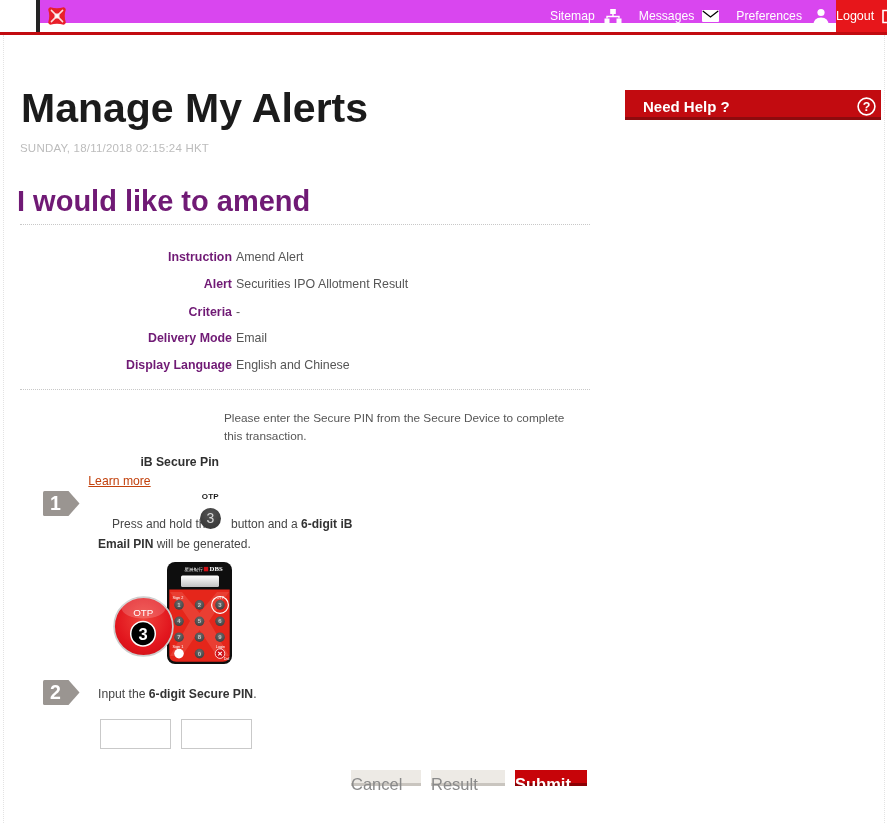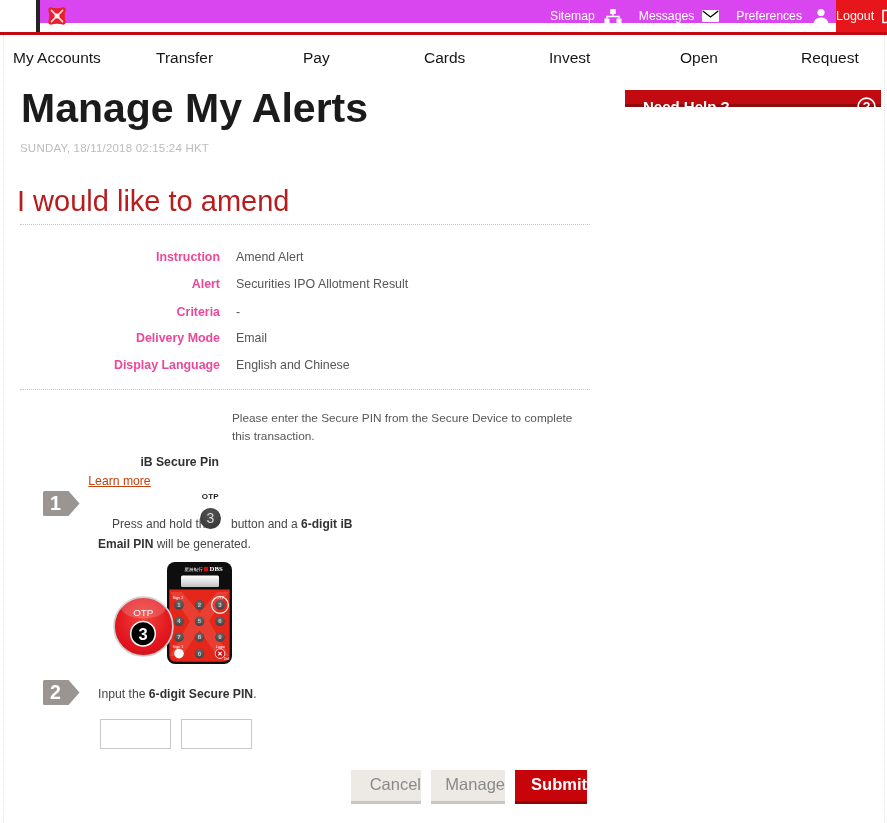"My Accounts" div { html: <div> <span>My Accounts</span> <span>Transfer</span> <span>Pay</span> <span>Cards</span> <span>Invest</span> <span>Open</span> <span>Request</span> </div> -> none }
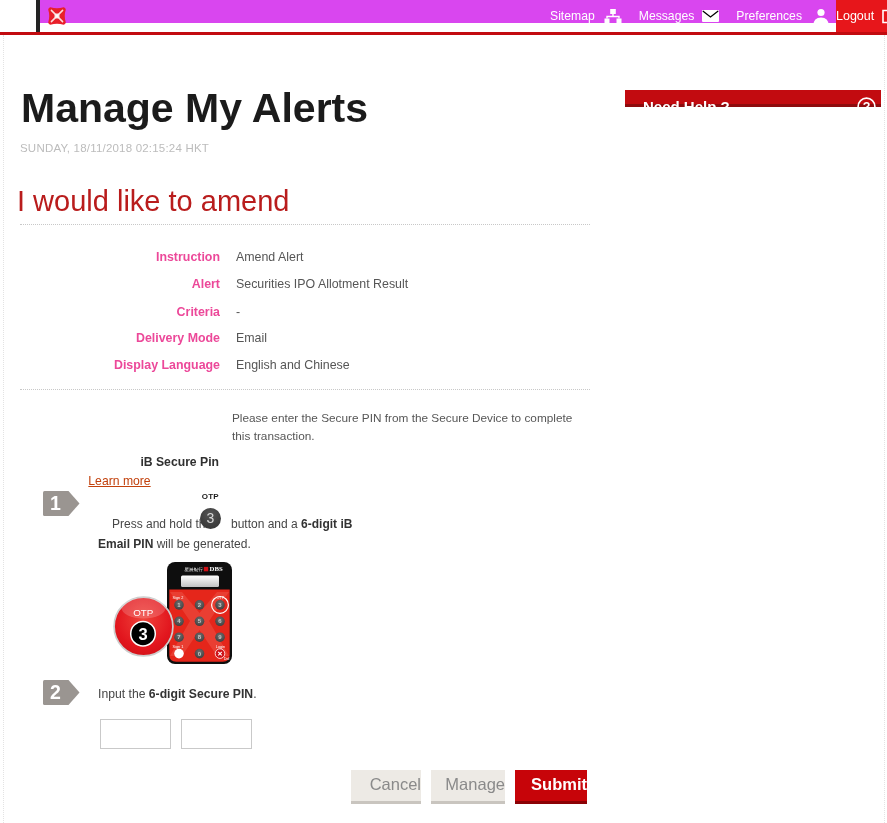"Need Help ?" #needhelp { height: 17px -> 30px }
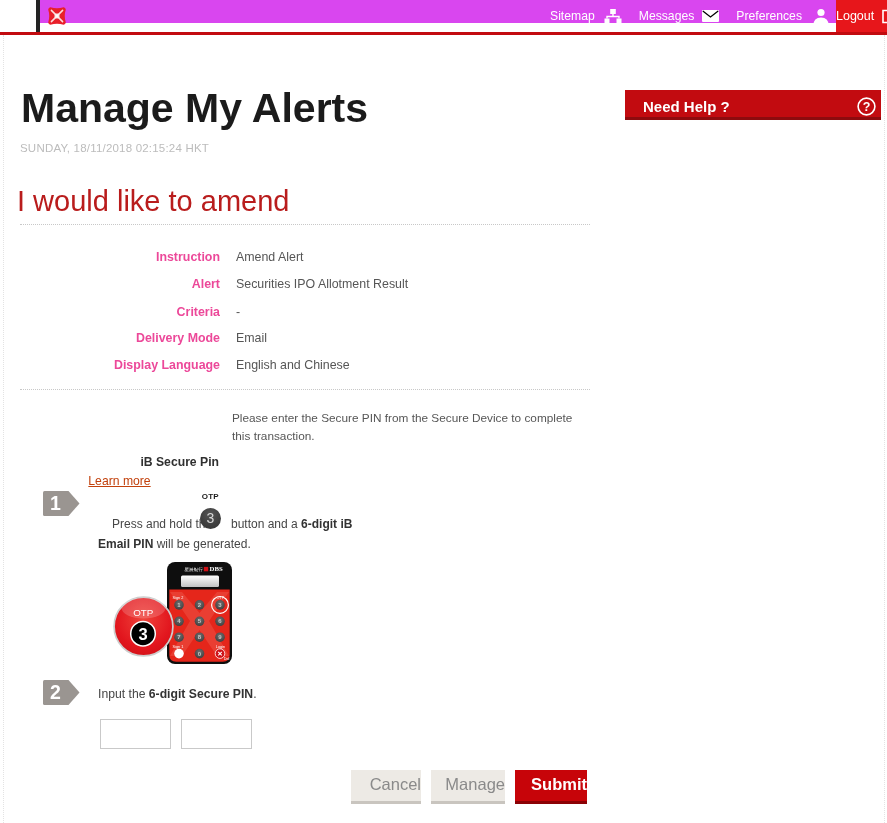"I would like to amend" h2 { color: #b91c1c -> #701a75; font-weight: 400 -> 700 }
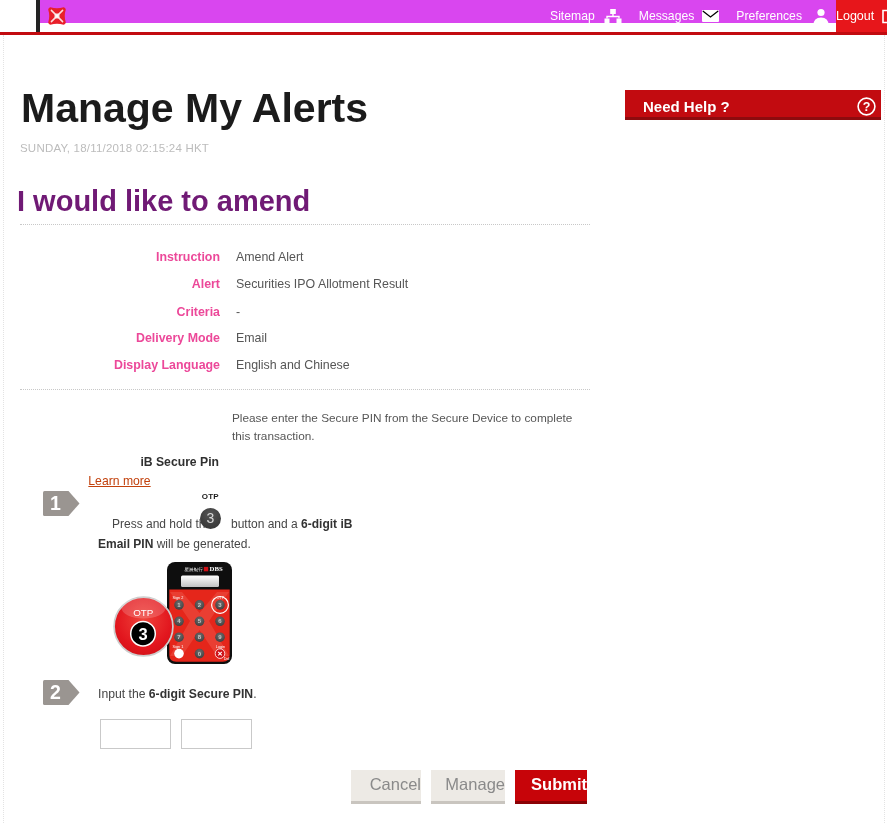"Instruction" .flabel { color: #ec4899 -> #701a75; left: 20px -> 32px }
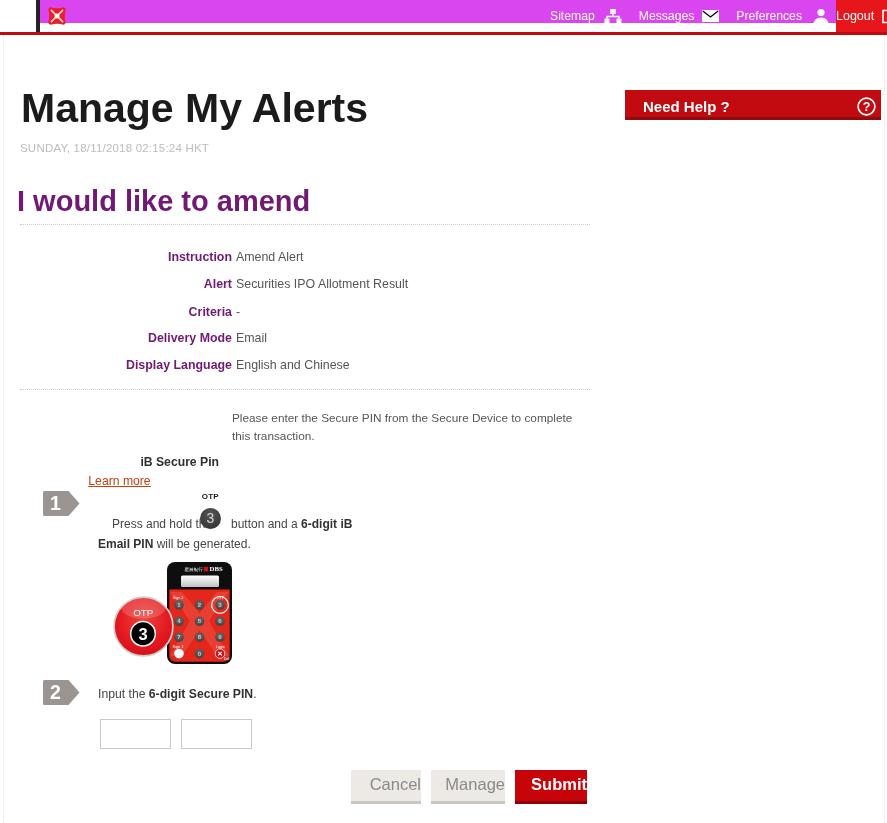"Please enter the Secure PIN" #please { left: 232px -> 224px }
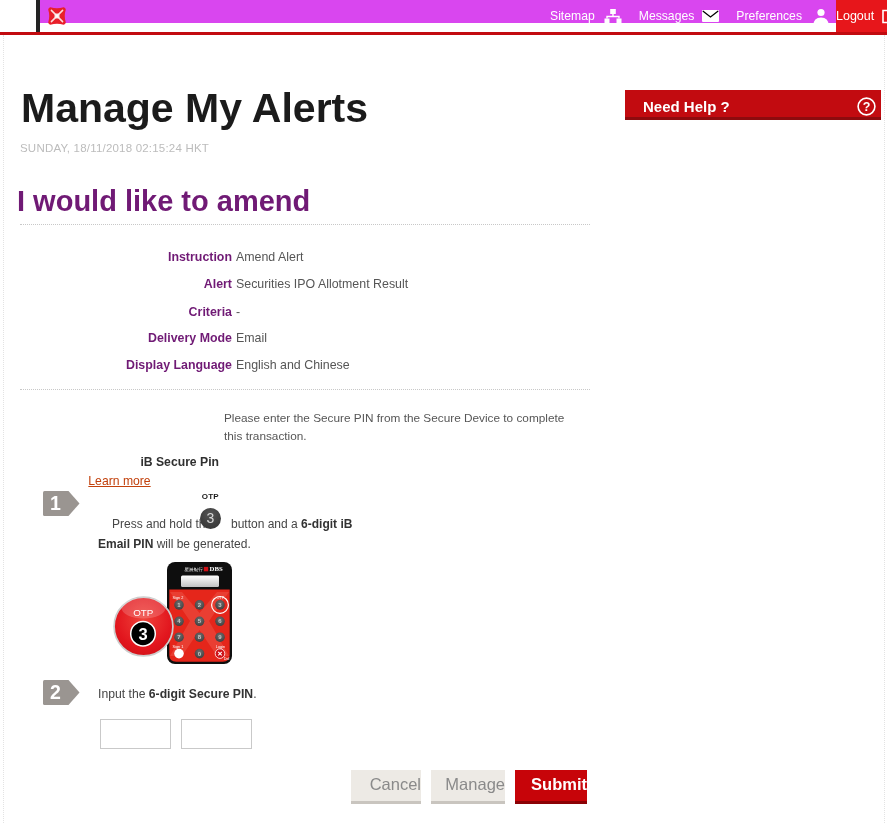"Cancel" .btn { height: 34px -> 16px; text-align: right -> left }
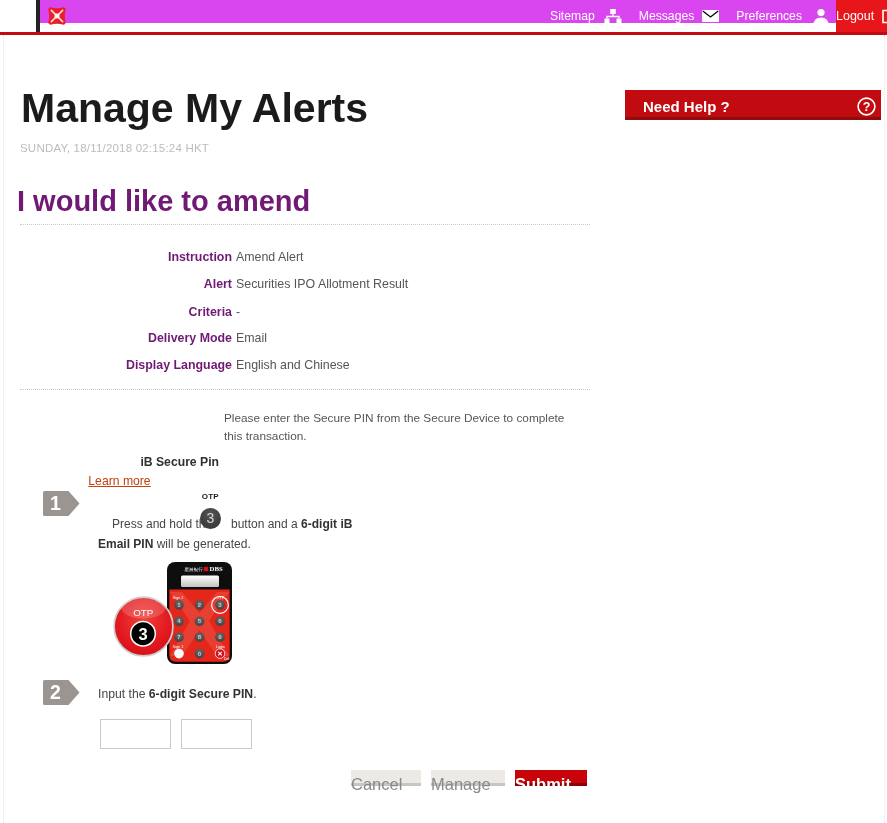"Manage" div.btn { text: Manage -> Result }
